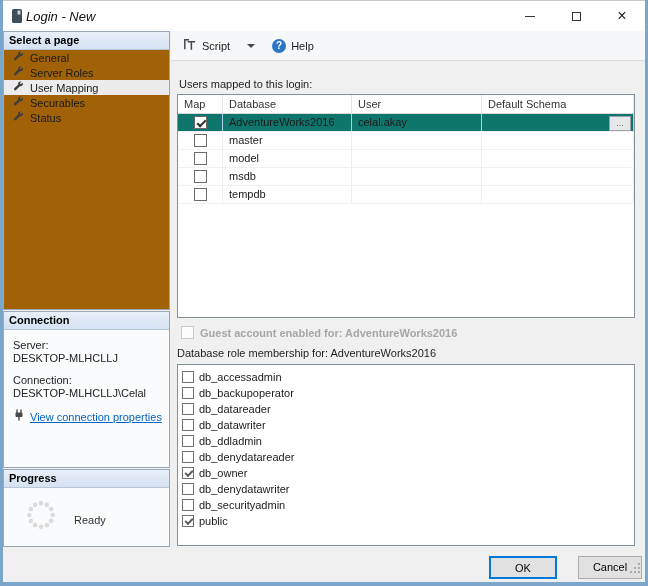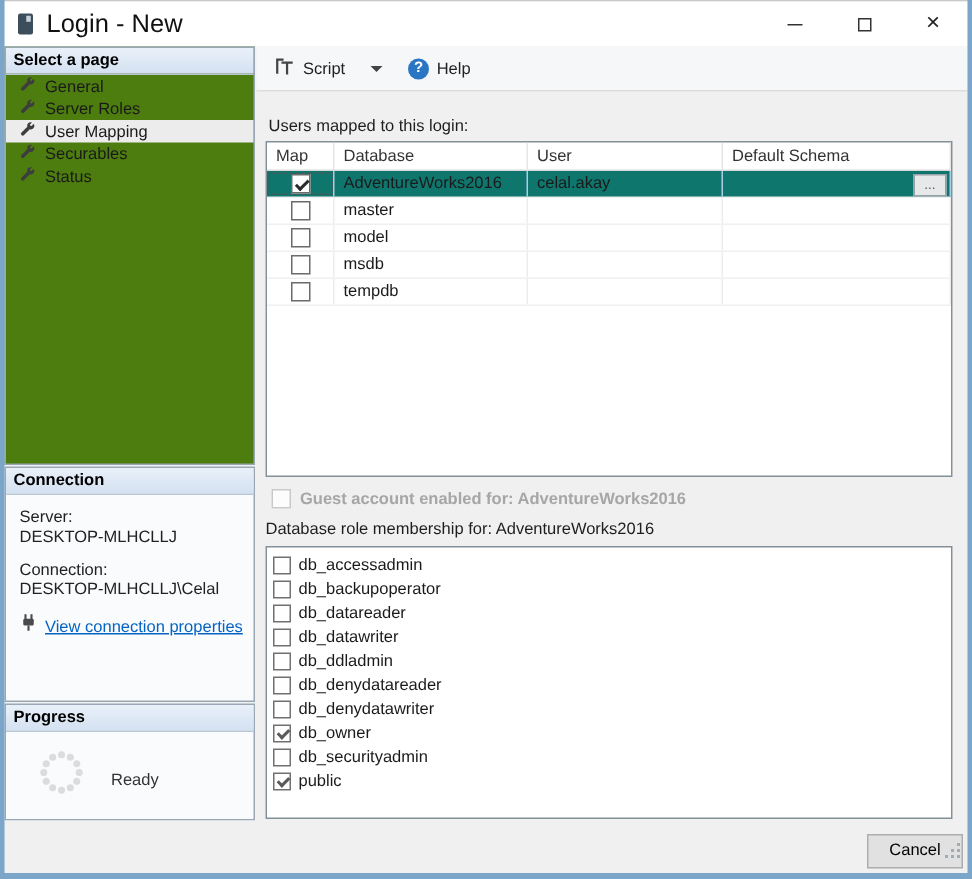"Login - New" .title-text { font-size: 17px -> 13px; font-style: none -> italic; margin-left: 8px -> 3px }
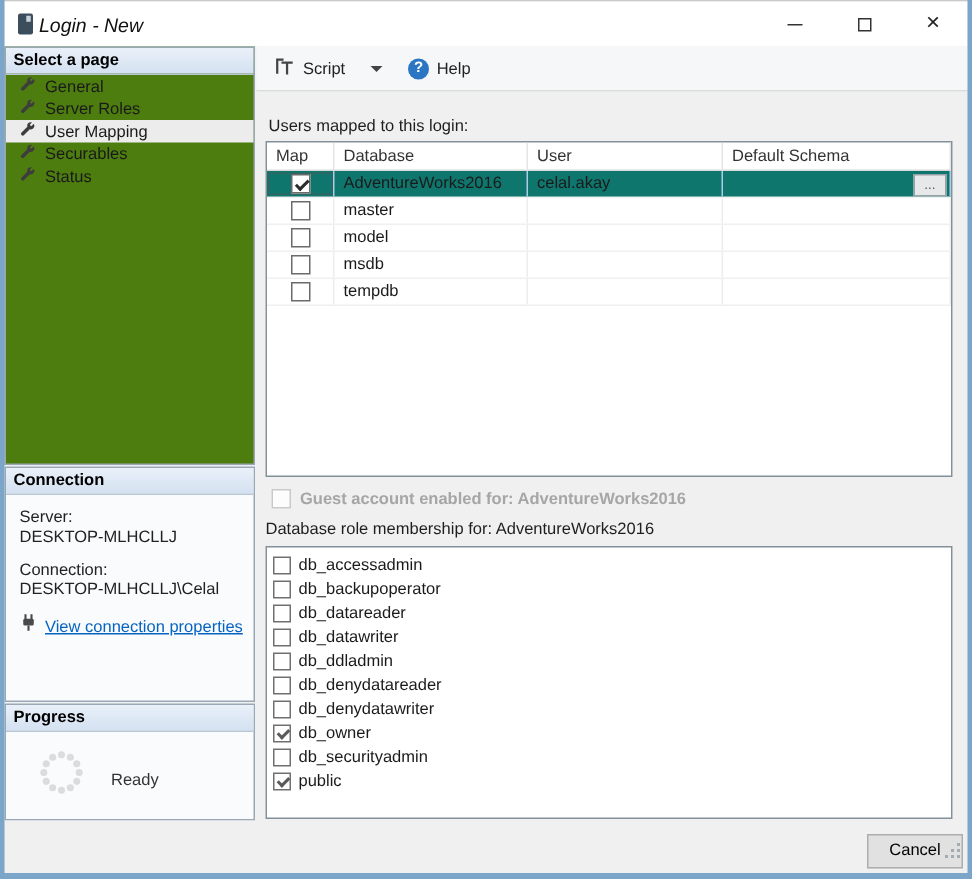"Select a page" #pane-pages { background: #4d7c0f -> #a16207 }
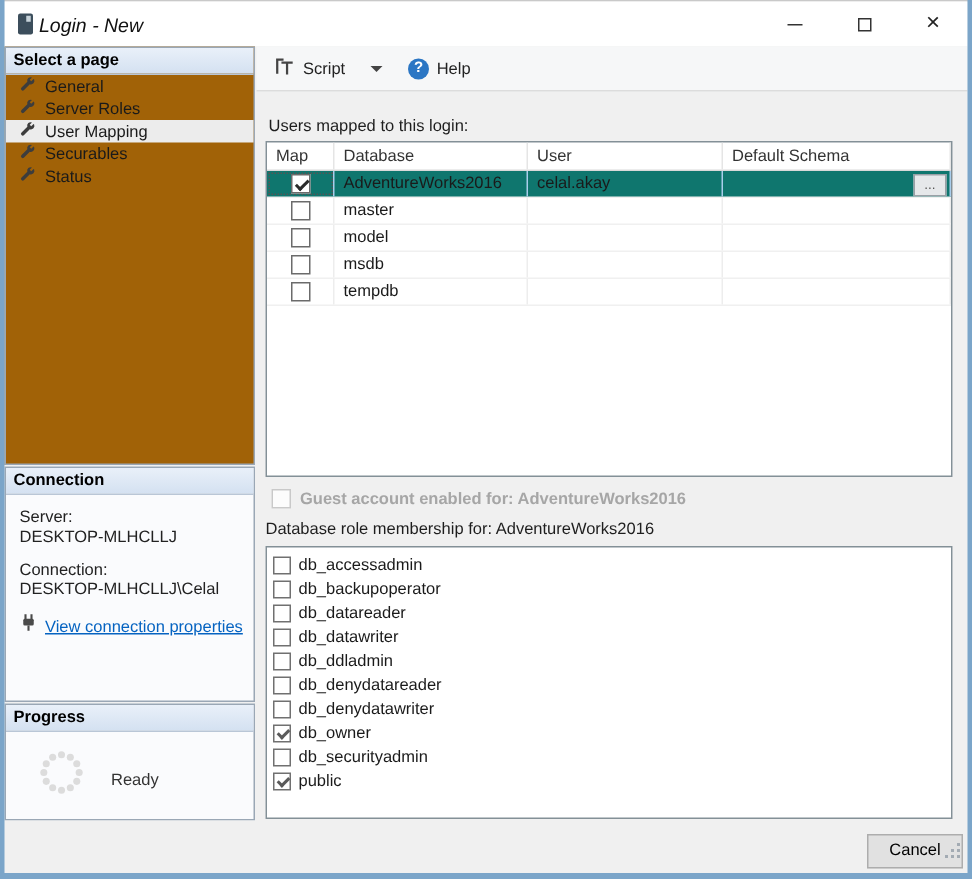"db_denydatawriter" div.role-item { order: before "db_owner" -> after "db_owner" }
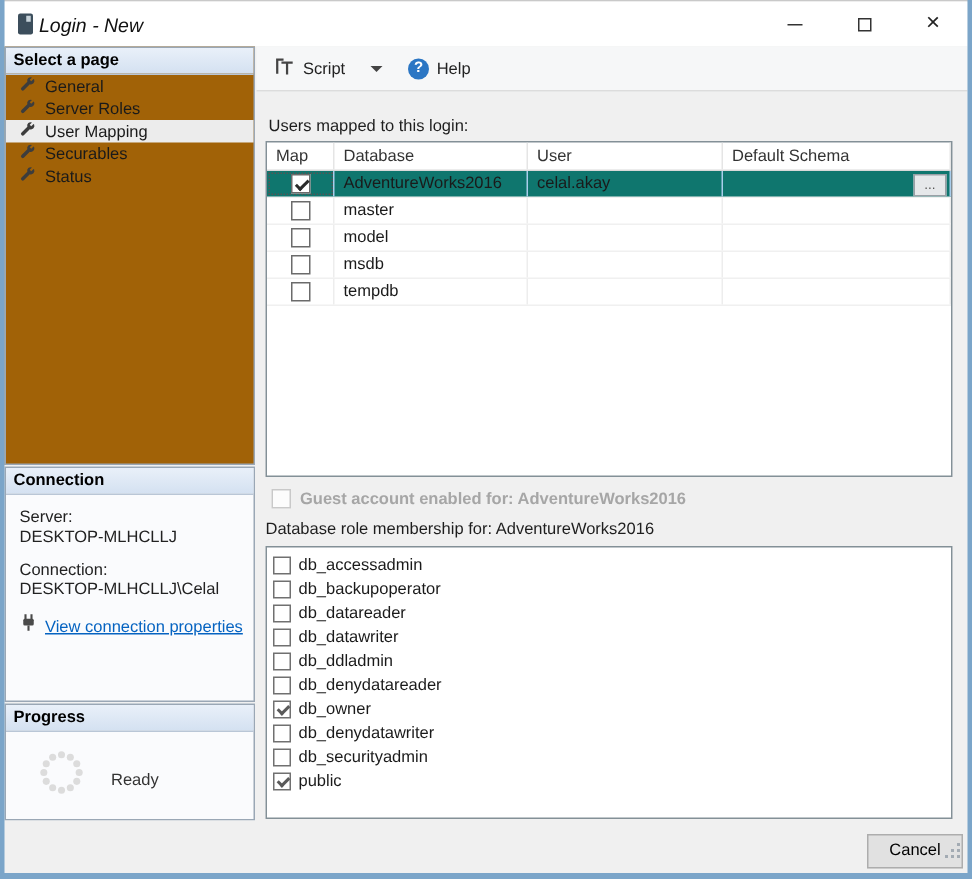"OK" button.btn { html: none -> <button>OK</button> }
